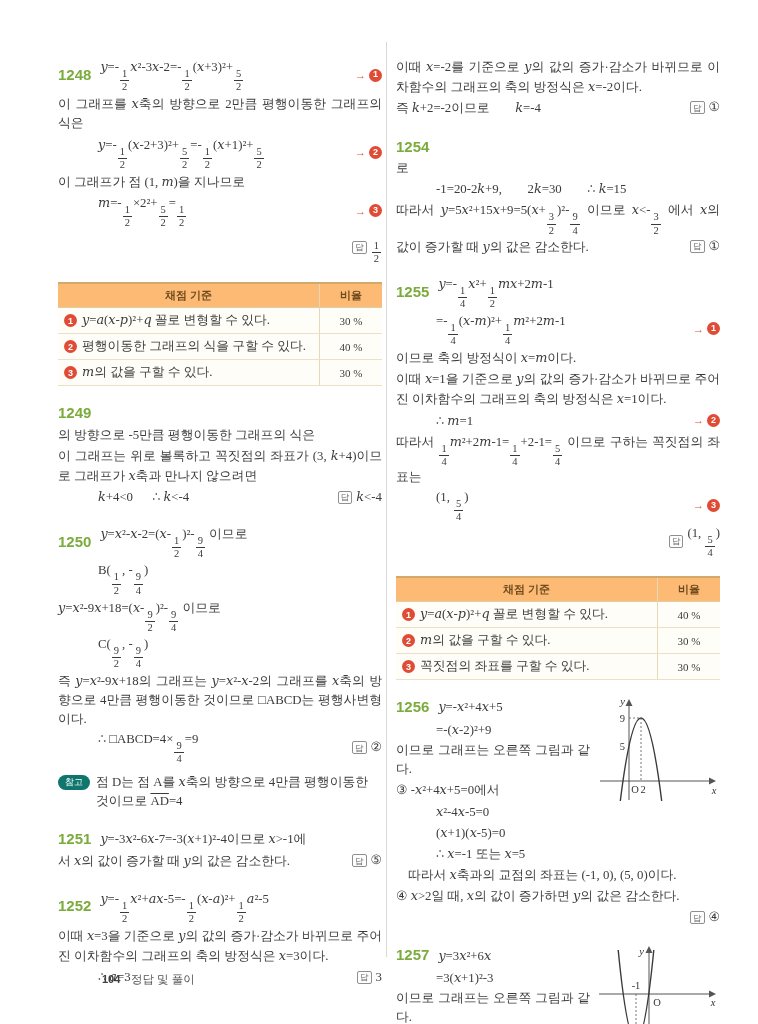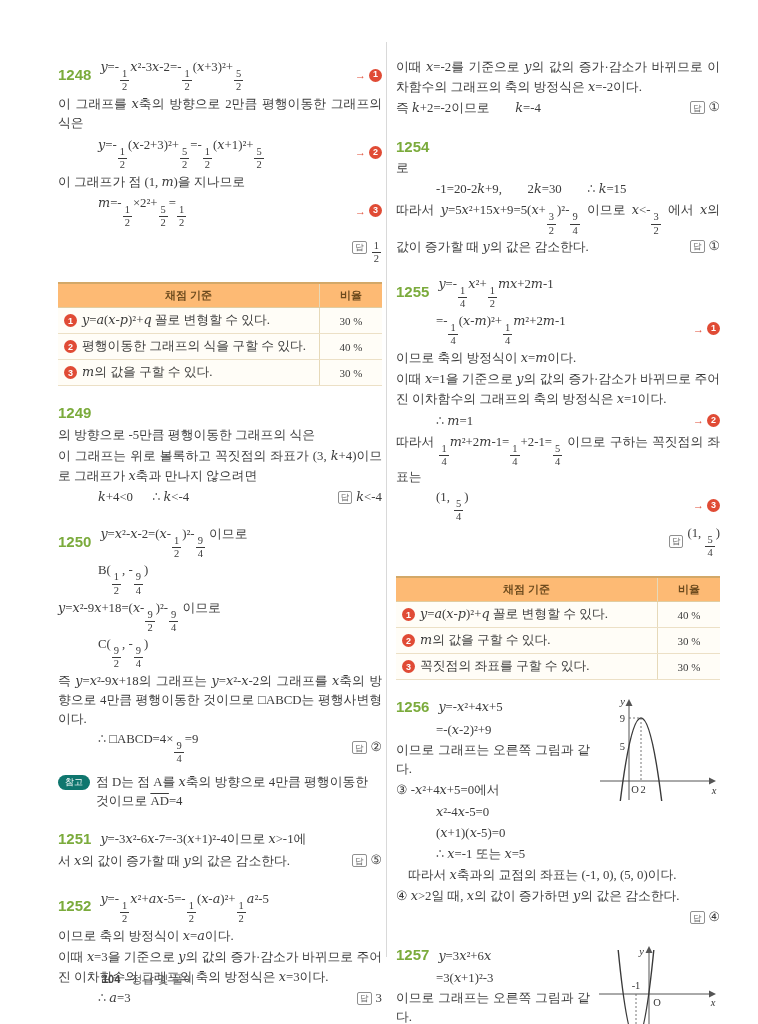"이므로 축의 방정식이 x=a이다." div.ln { html: <div><span>이므로 축의 방정식이 <i>x</i>=<i>a</i>이다.</span></div> -> none }
